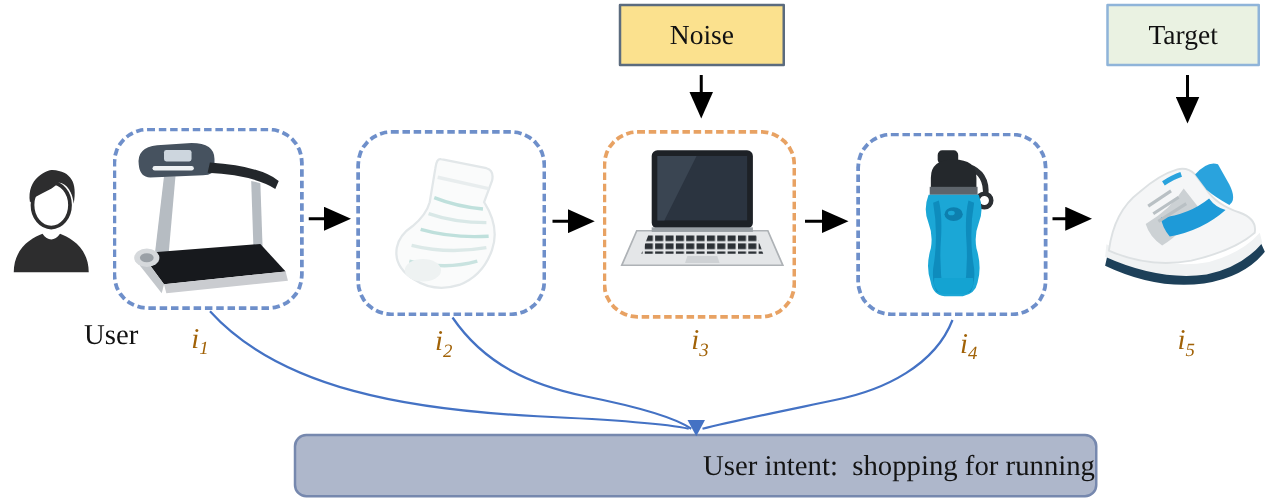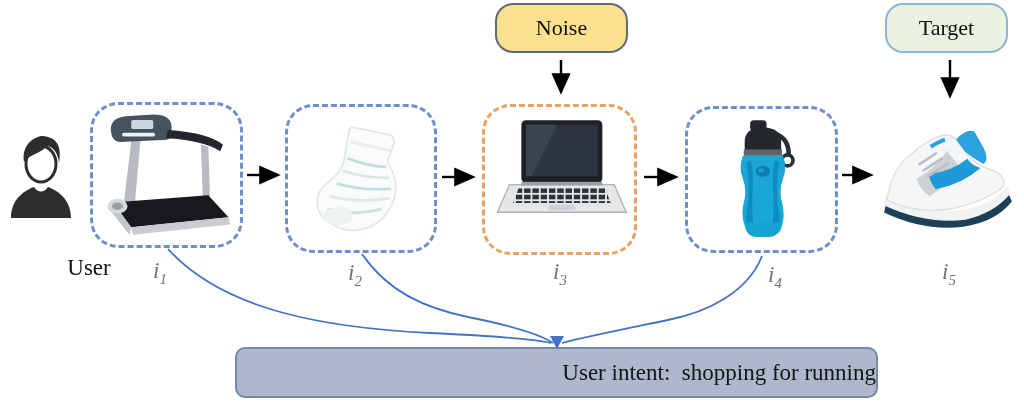"Noise" .pill { border-radius: 18px -> 1px }
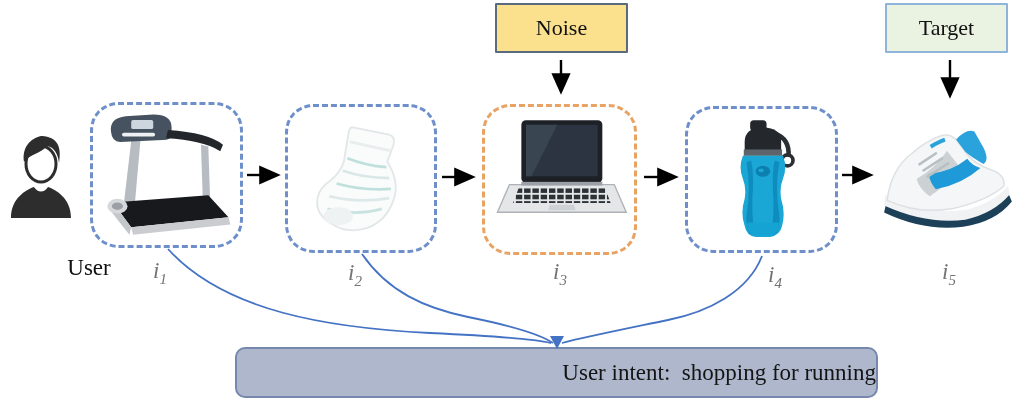"i1" .ilabel { color: #737373 -> #a16207 }
